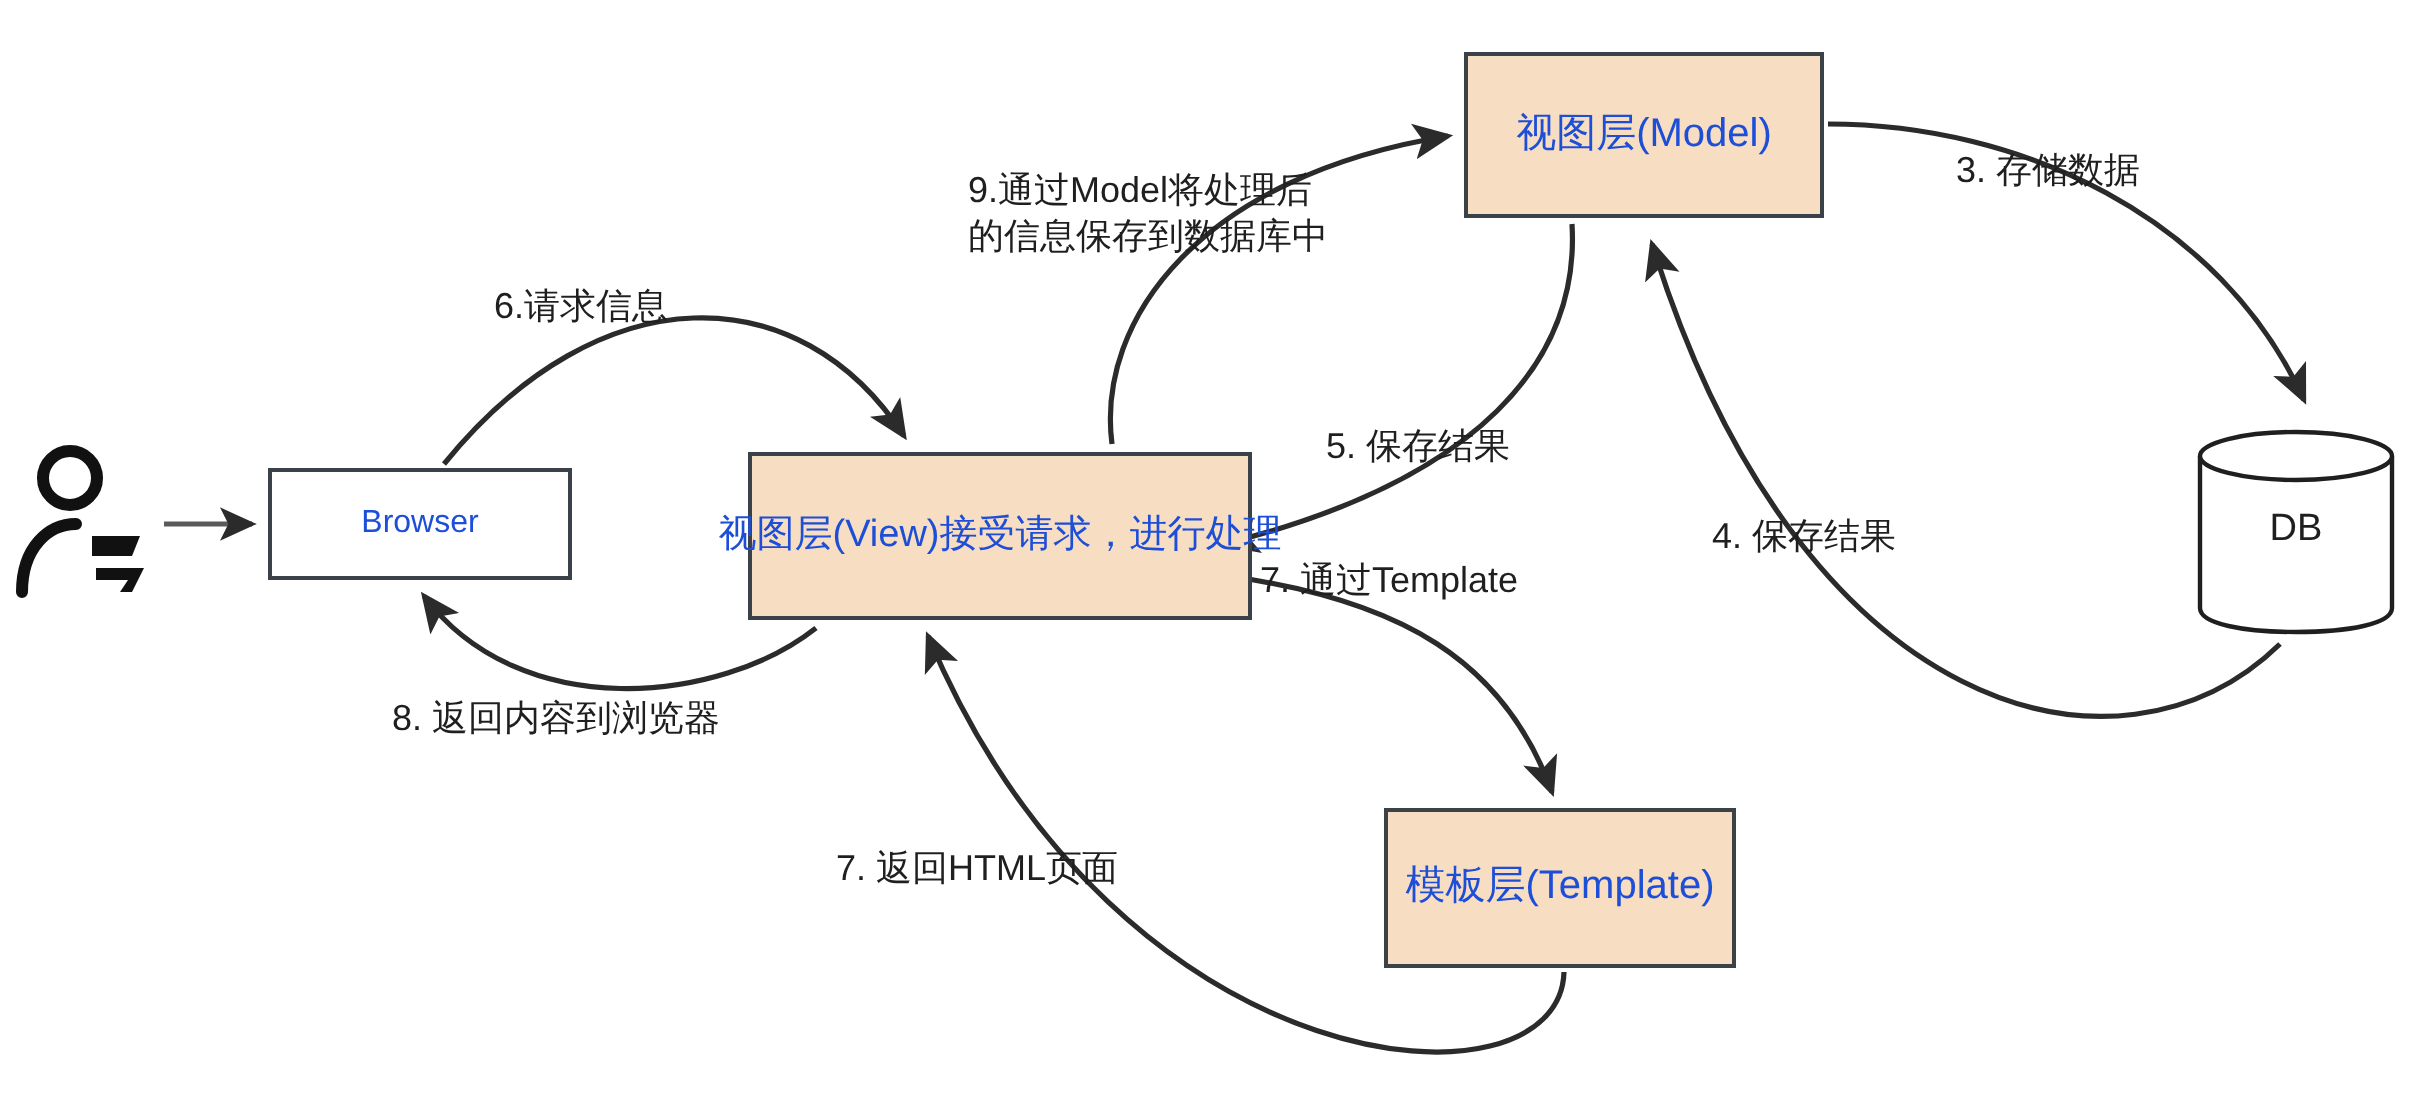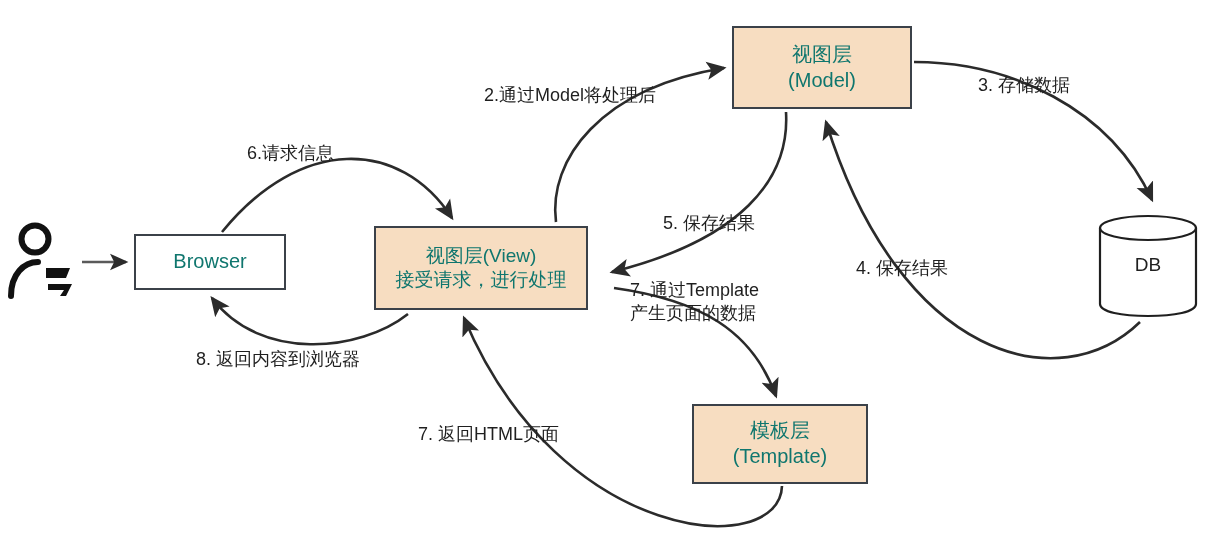"视图层" .node { color: #0f766e -> #1d4ed8; flex-direction: column -> row }
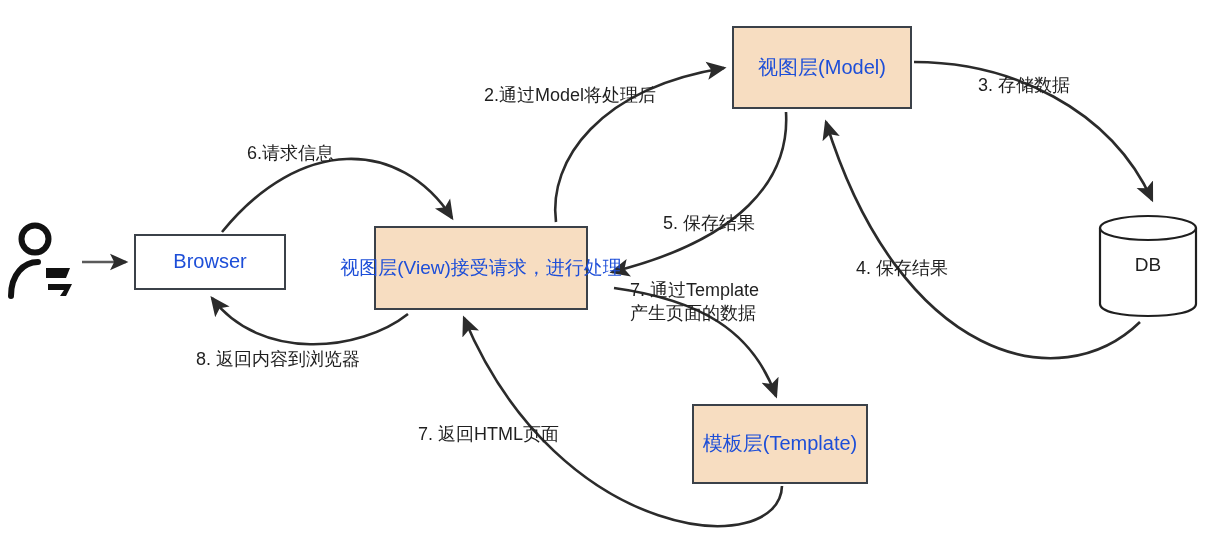"2.通过Model将处理后" span.l { text: 2 -> 9 }
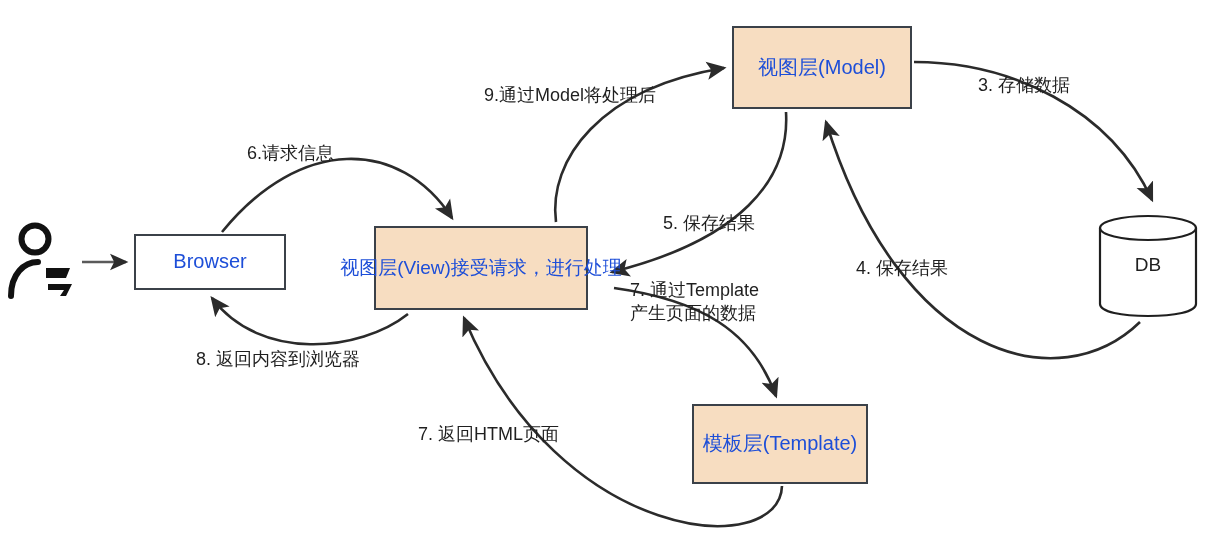"的信息保存到数据库中" span.l { html: none -> <span>的信息保存到数据库中</span> }
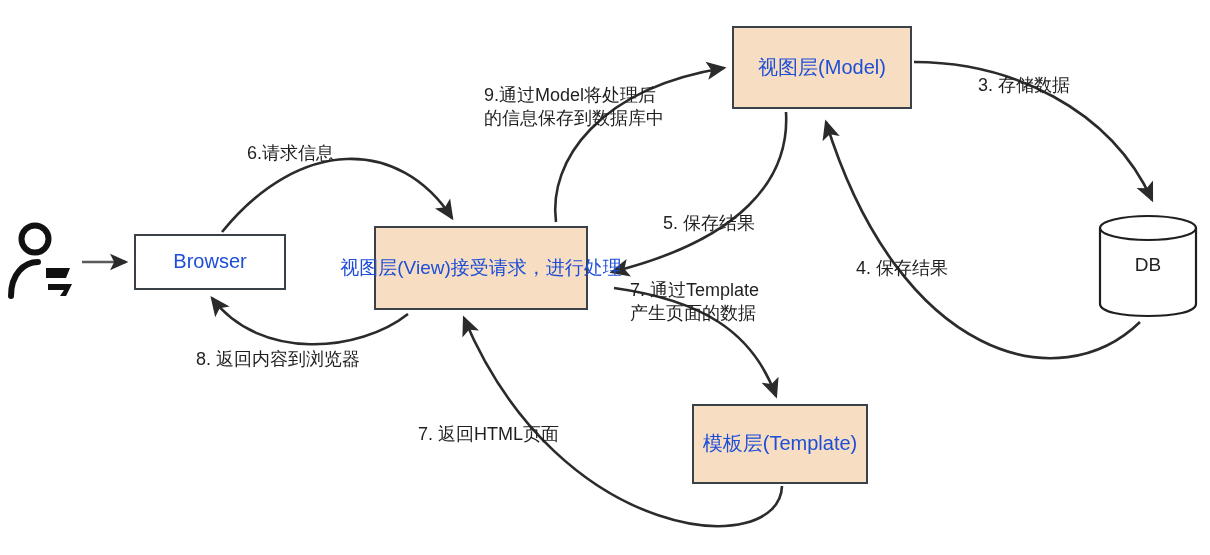"Browser" #node-browser { font-size: 20px -> 16px }
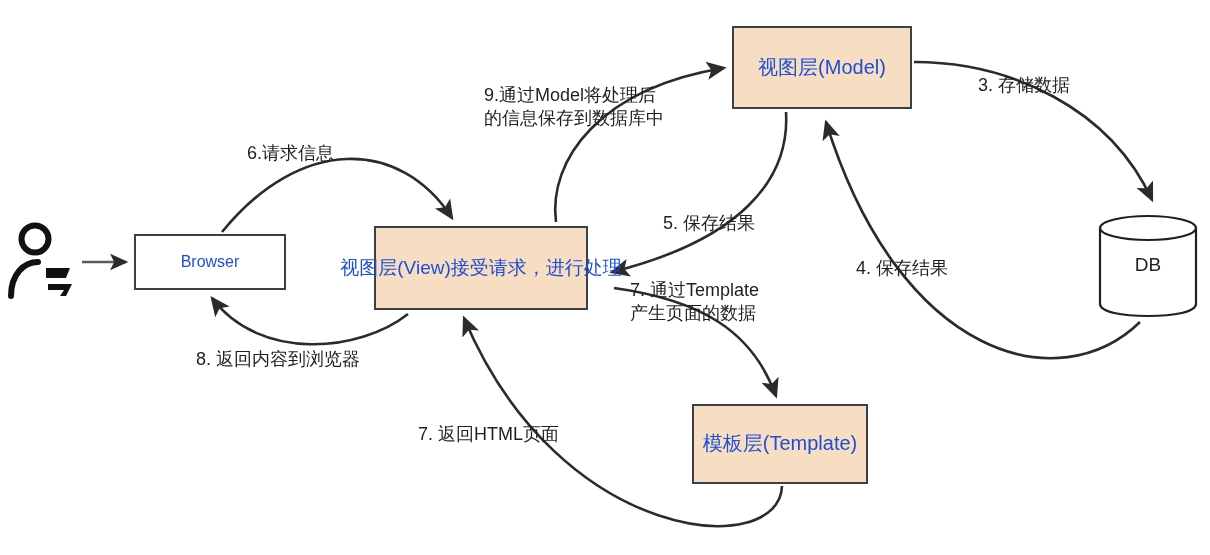"视图层(View)" #node-view { width: 214px -> 252px }
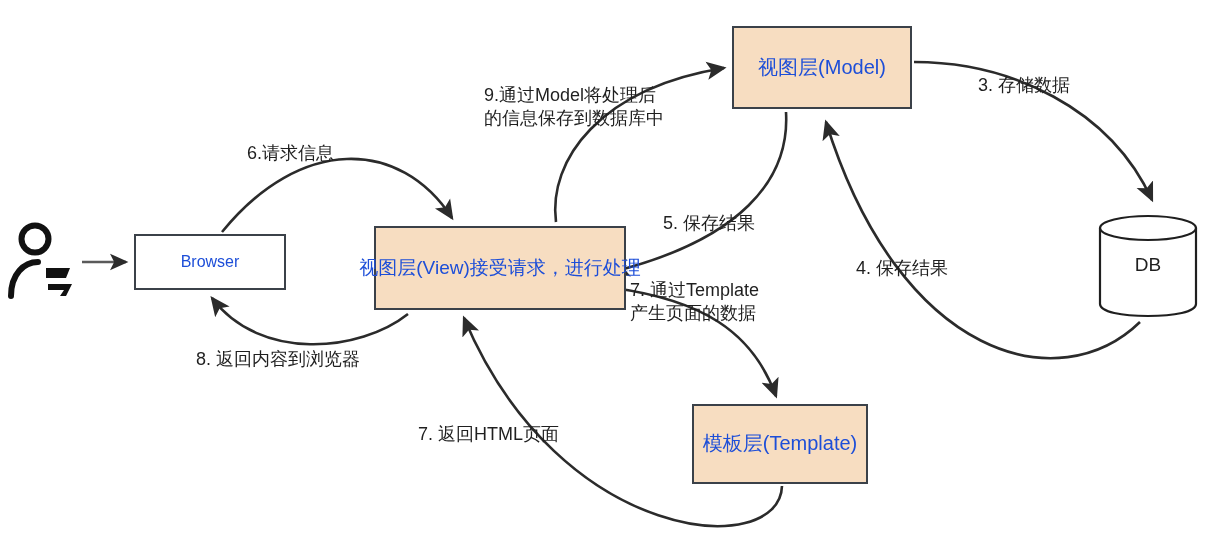"产生页面的数据" span.l { html: <span>产生页面的数据</span> -> none }
